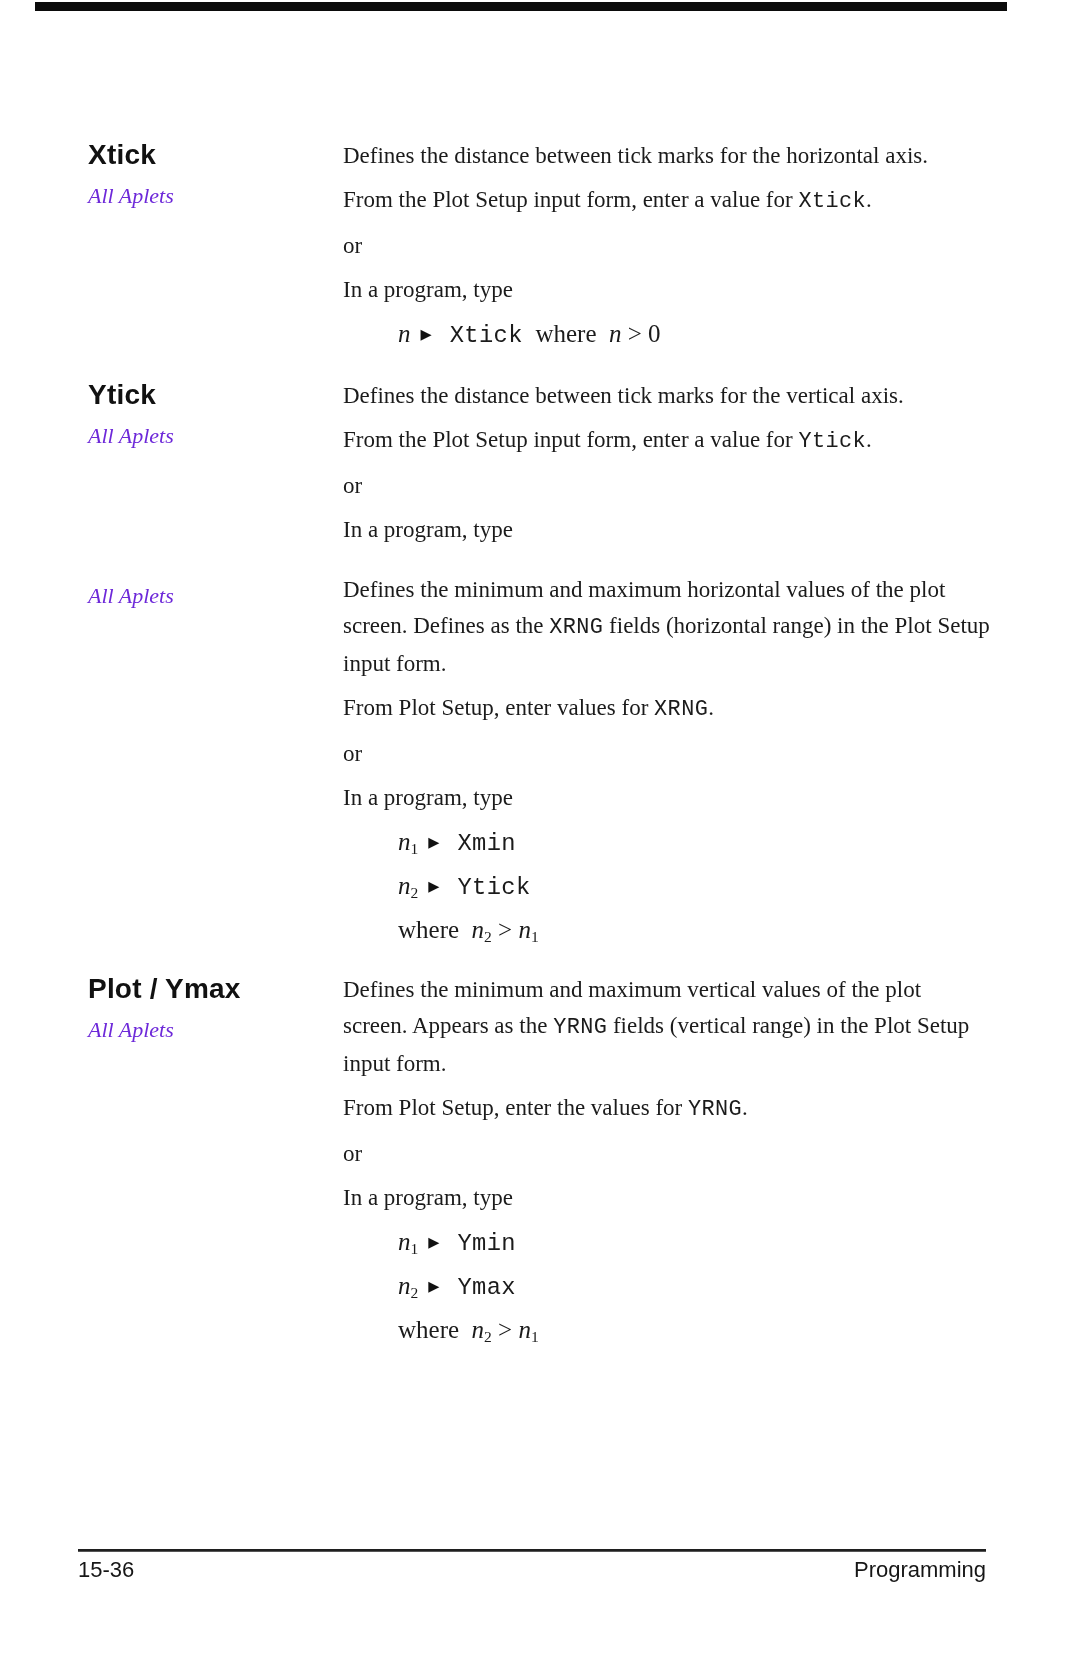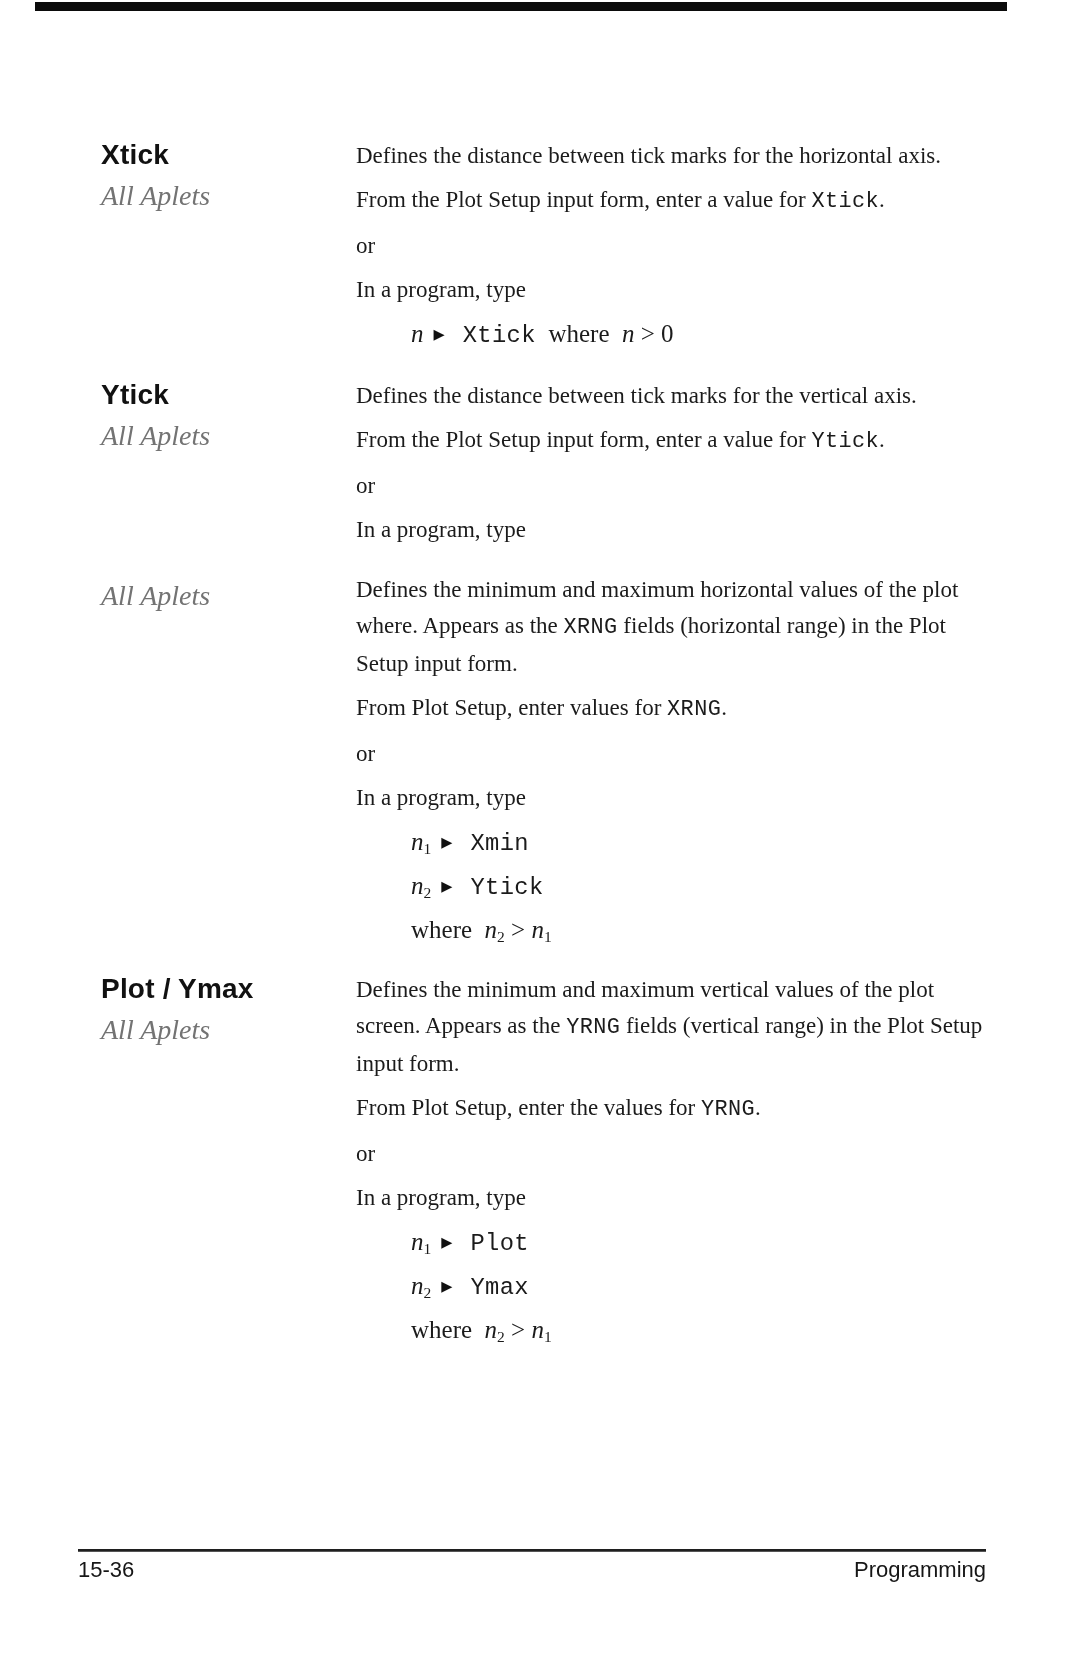"Xtick" .section { margin-left: 13px -> none }
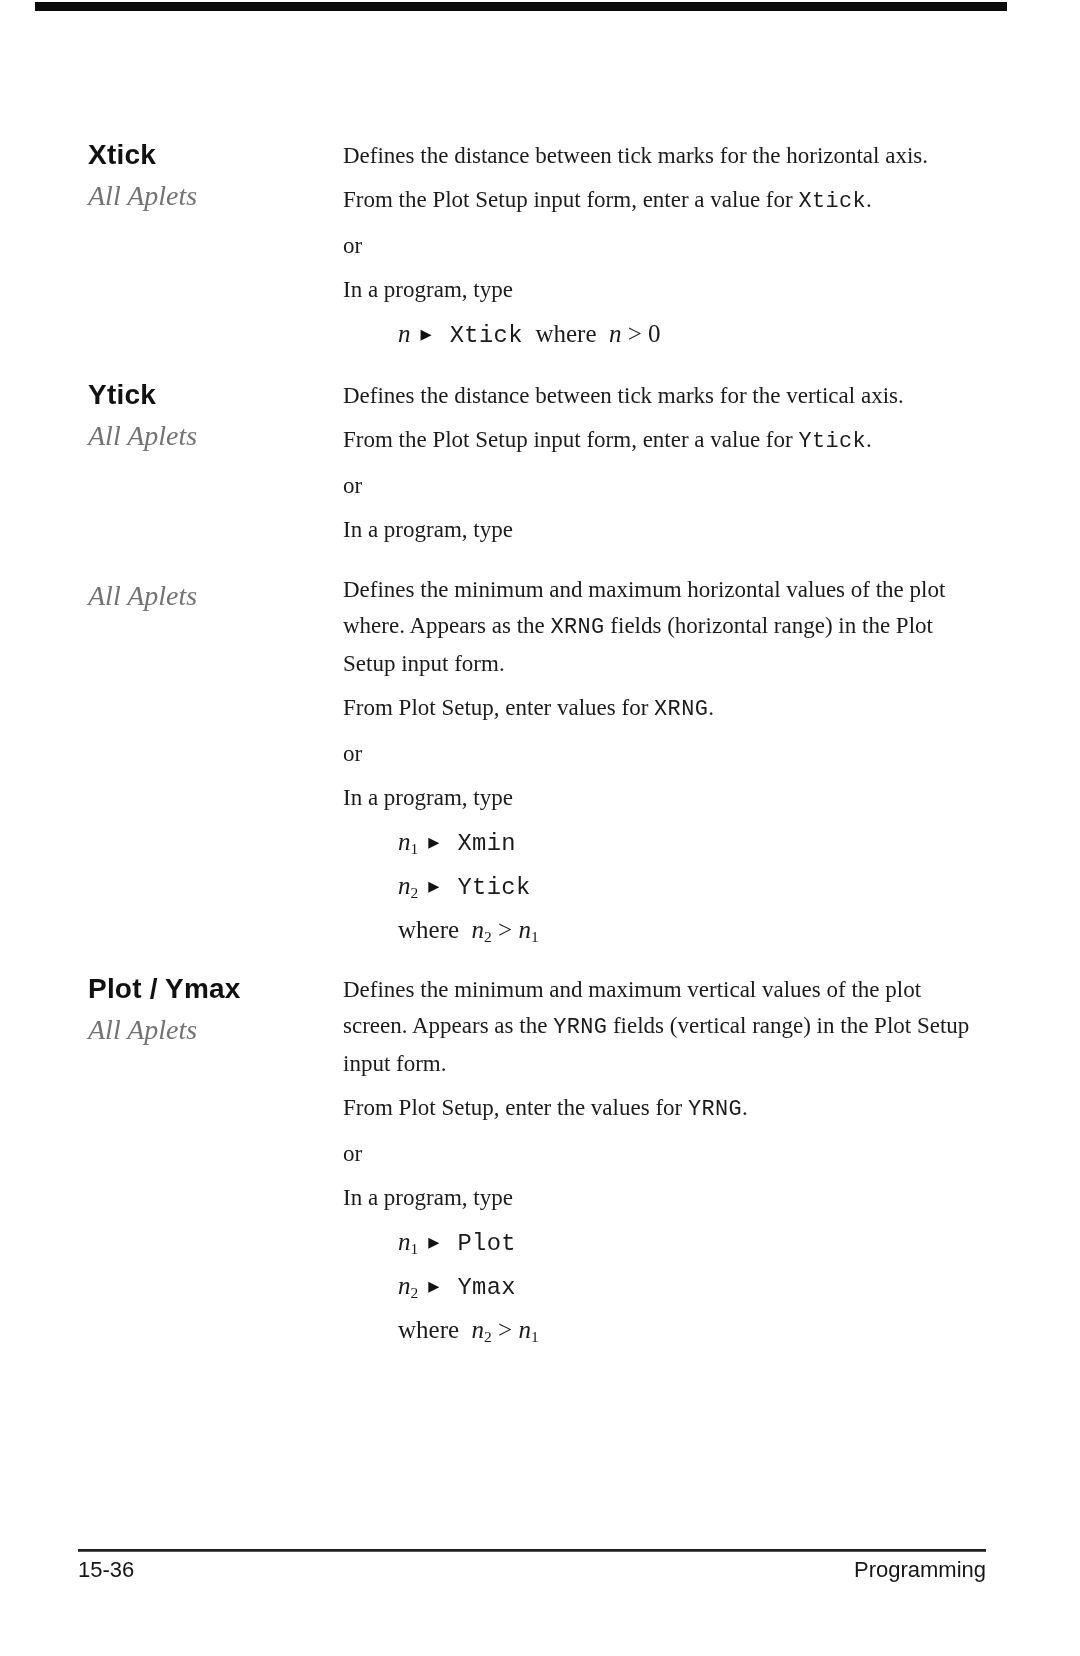"All Aplets" .subheading { color: #737373 -> #6d28d9; font-size: 28px -> 22px }
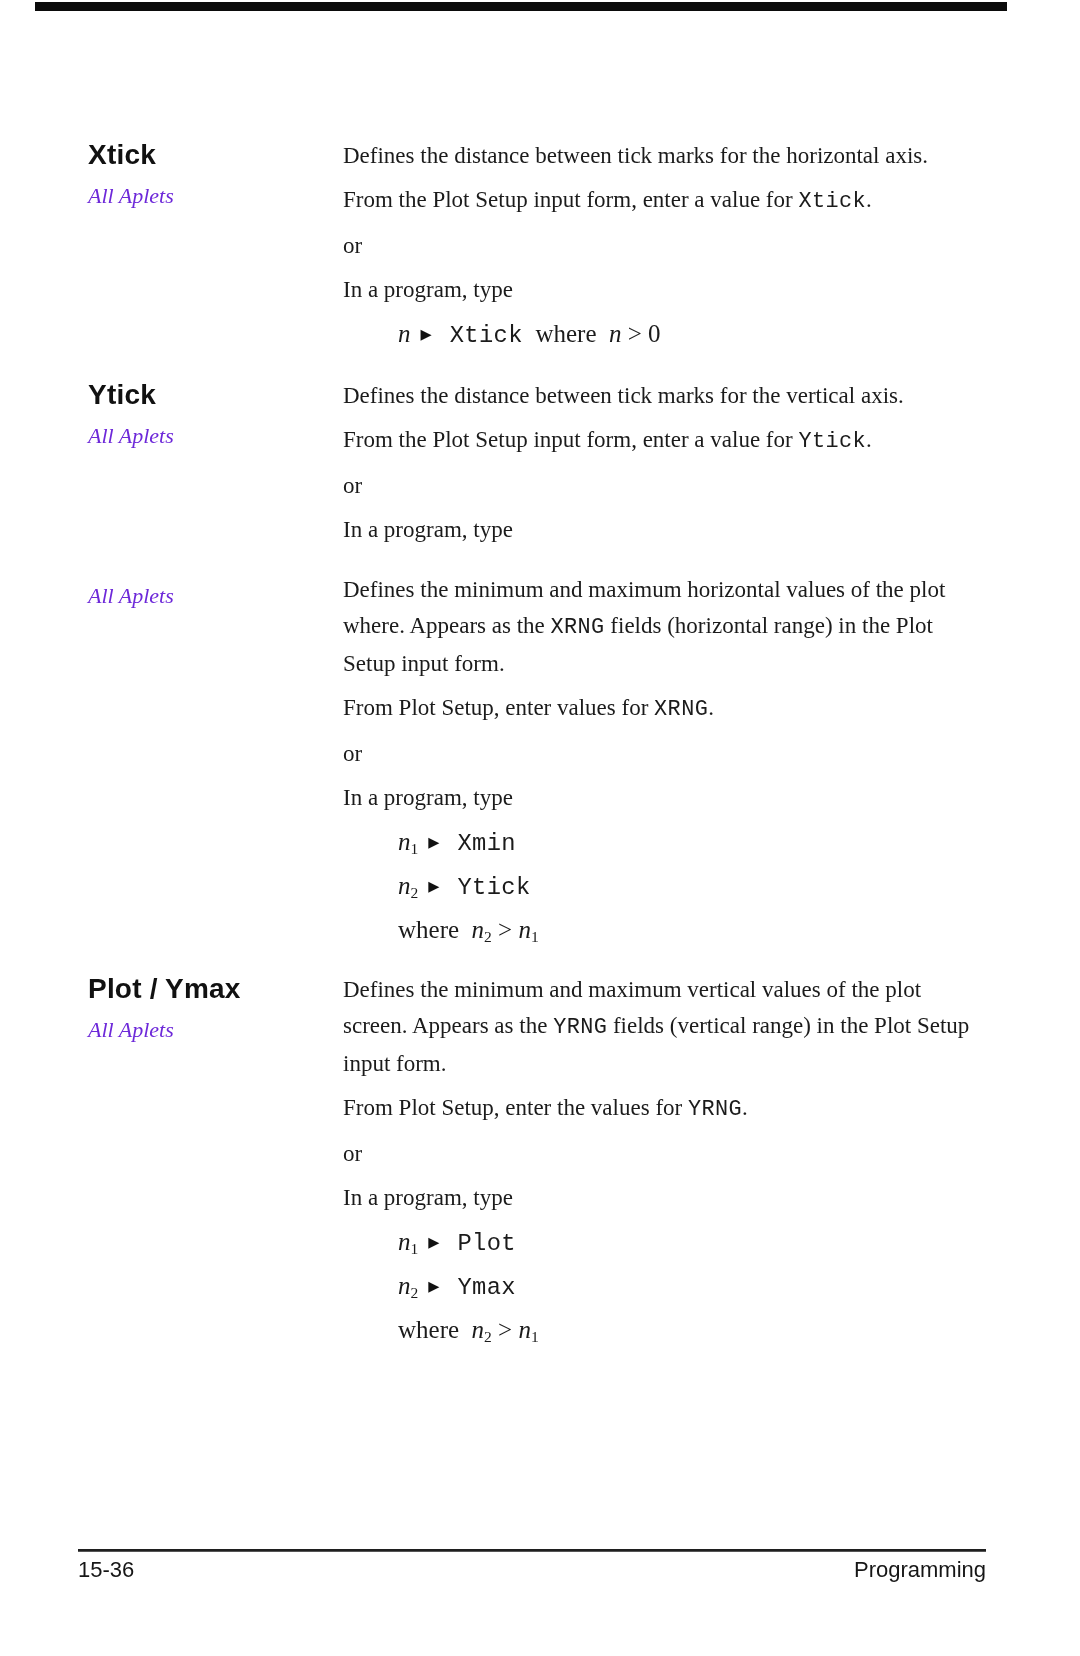"Defines the minimum and maximum horizontal" span.s-body { text: where. Appears -> screen. Defines }
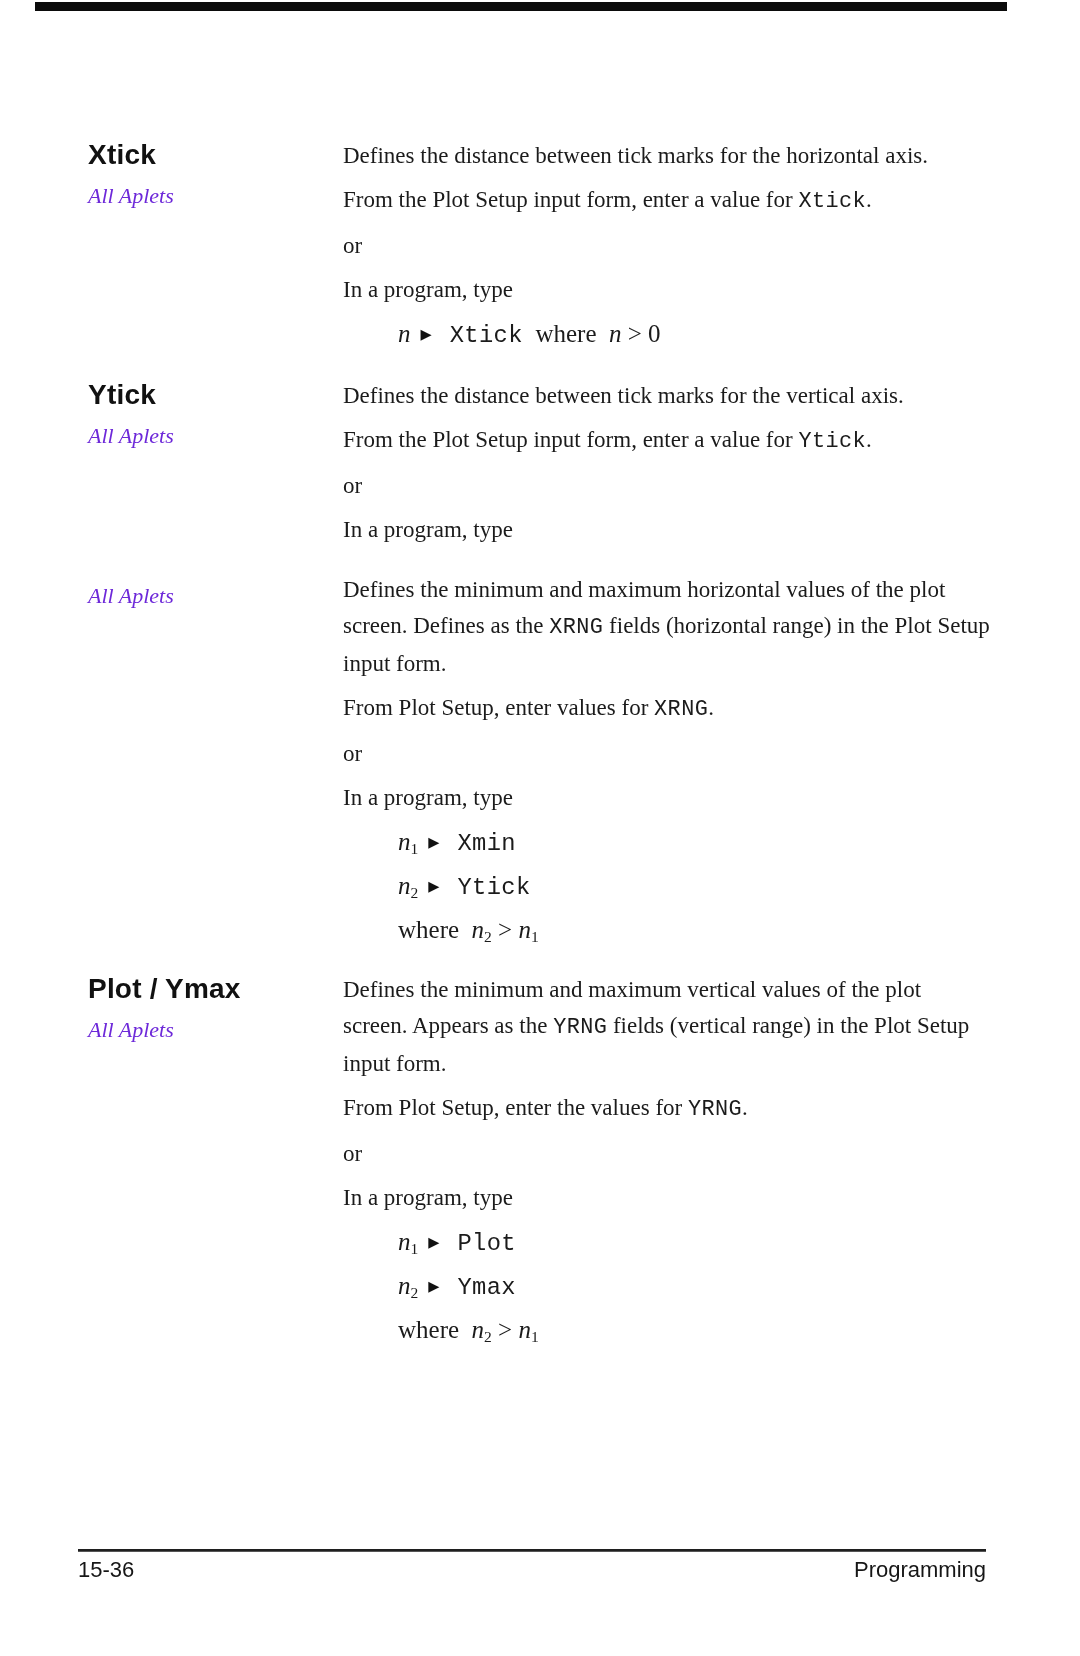"Plot" span.s-code { text: Plot -> Ymin }
